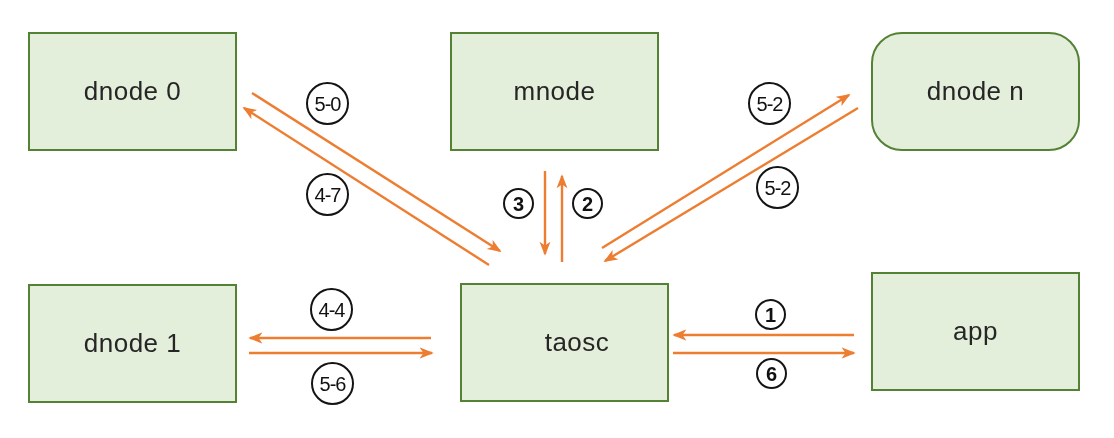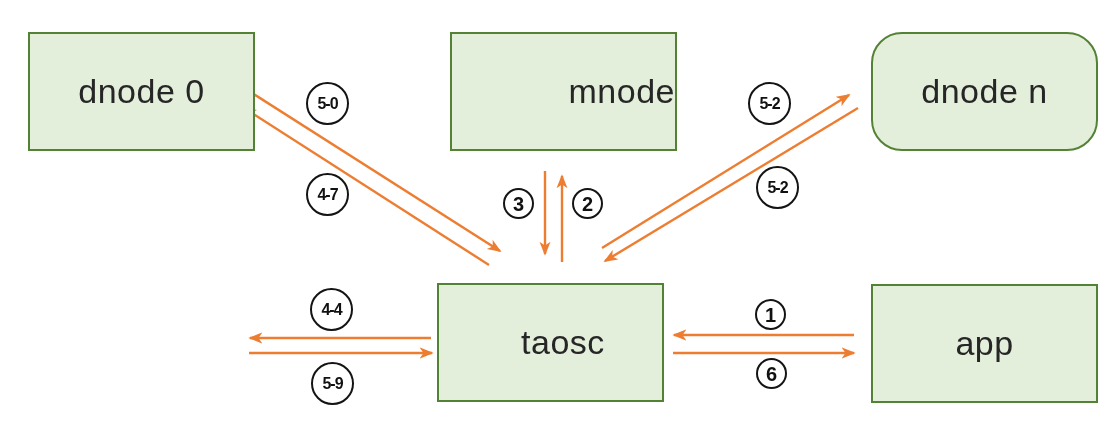"dnode 0" .node { font-size: 34px -> 26px; width: 227px -> 209px }
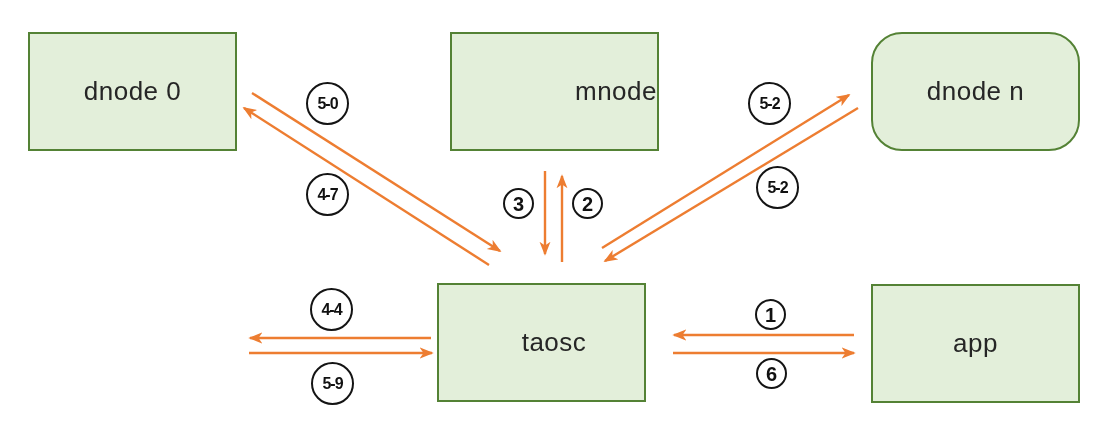"5-0" .edge-label.big { font-size: 16px -> 20px; font-weight: 700 -> 400 }
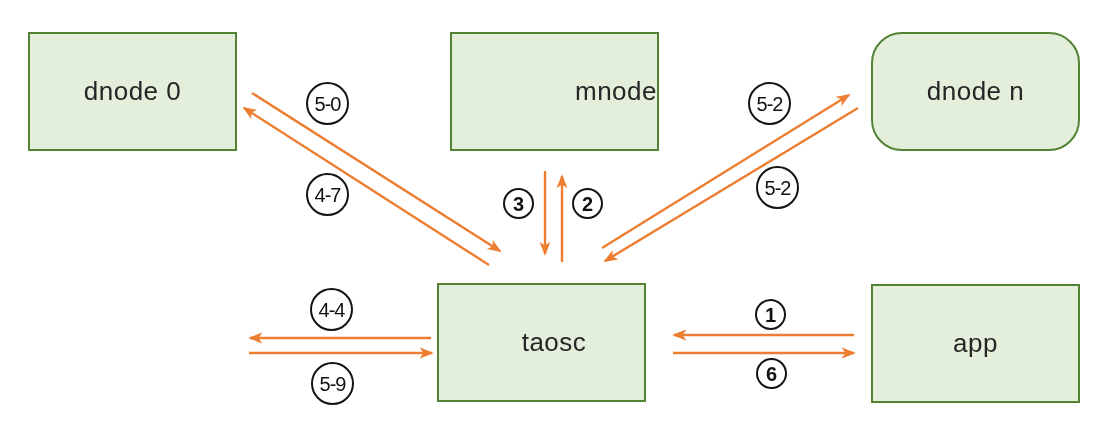"mnode" #node-mnode { justify-content: flex-end -> none }
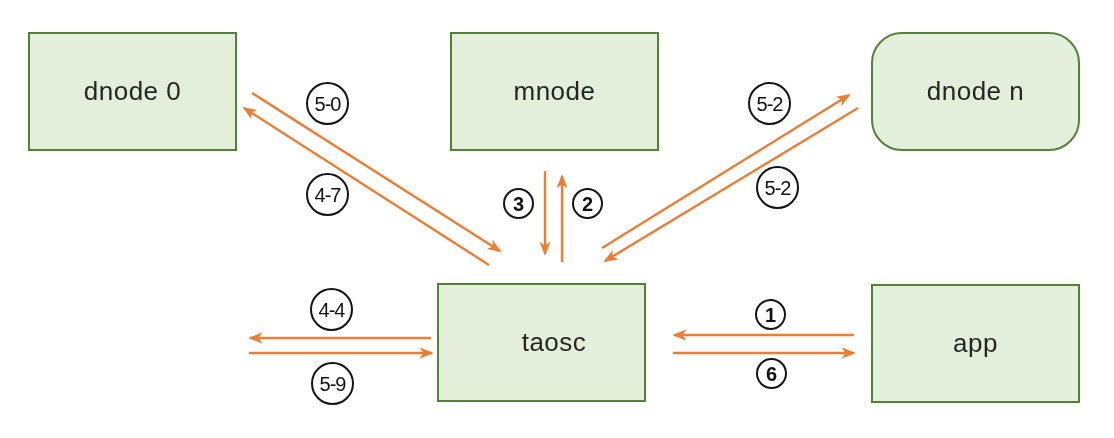"dnode 1" div.node { html: none -> <div> <span>dnode 1</span> </div> }
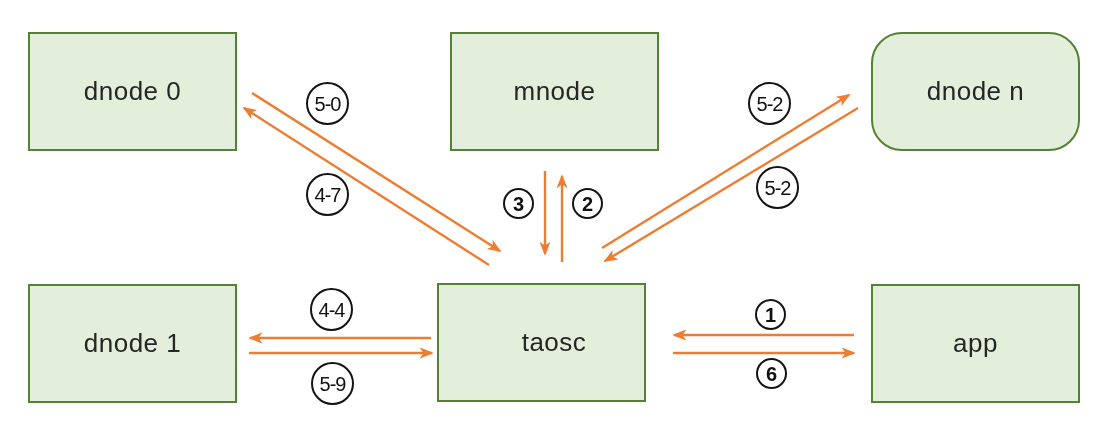"taosc" #node-taosc { left: 437px -> 460px }
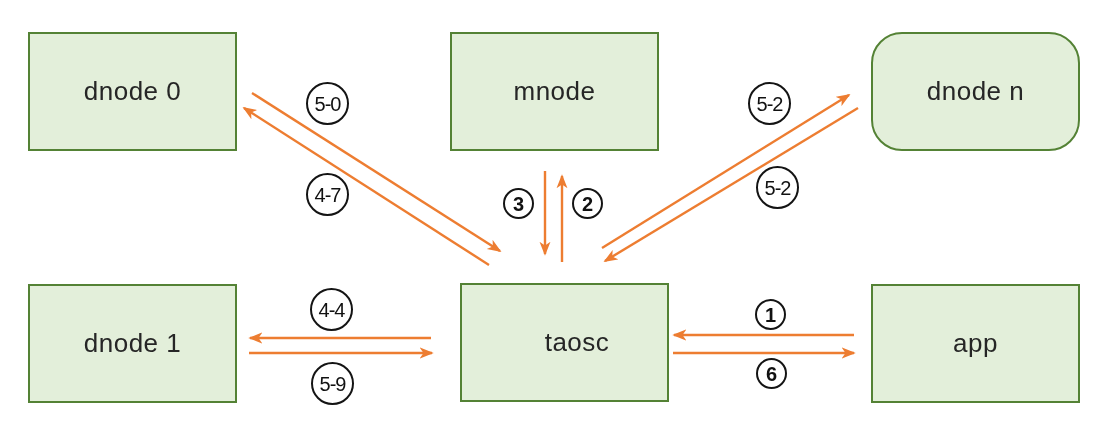"app" #node-app { top: 284px -> 272px }
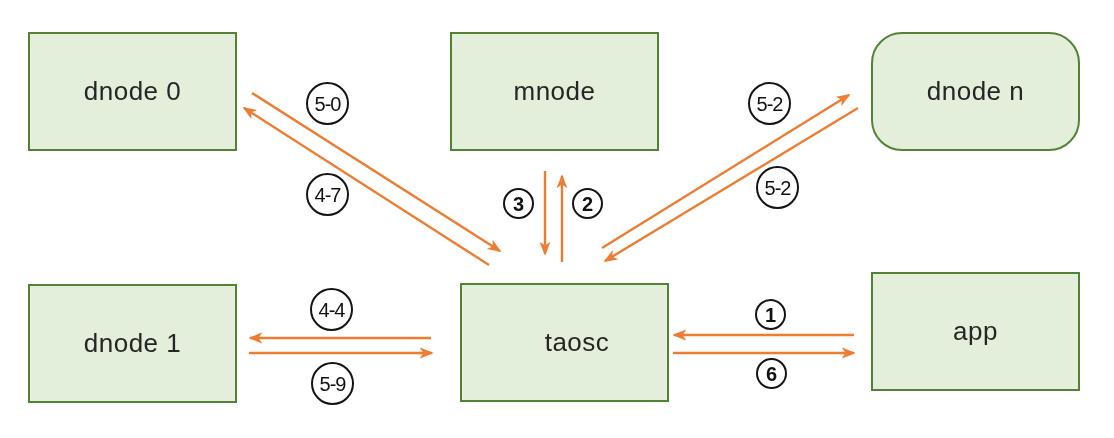"5-9" div.edge-label { text: 5-9 -> 5-6 }
